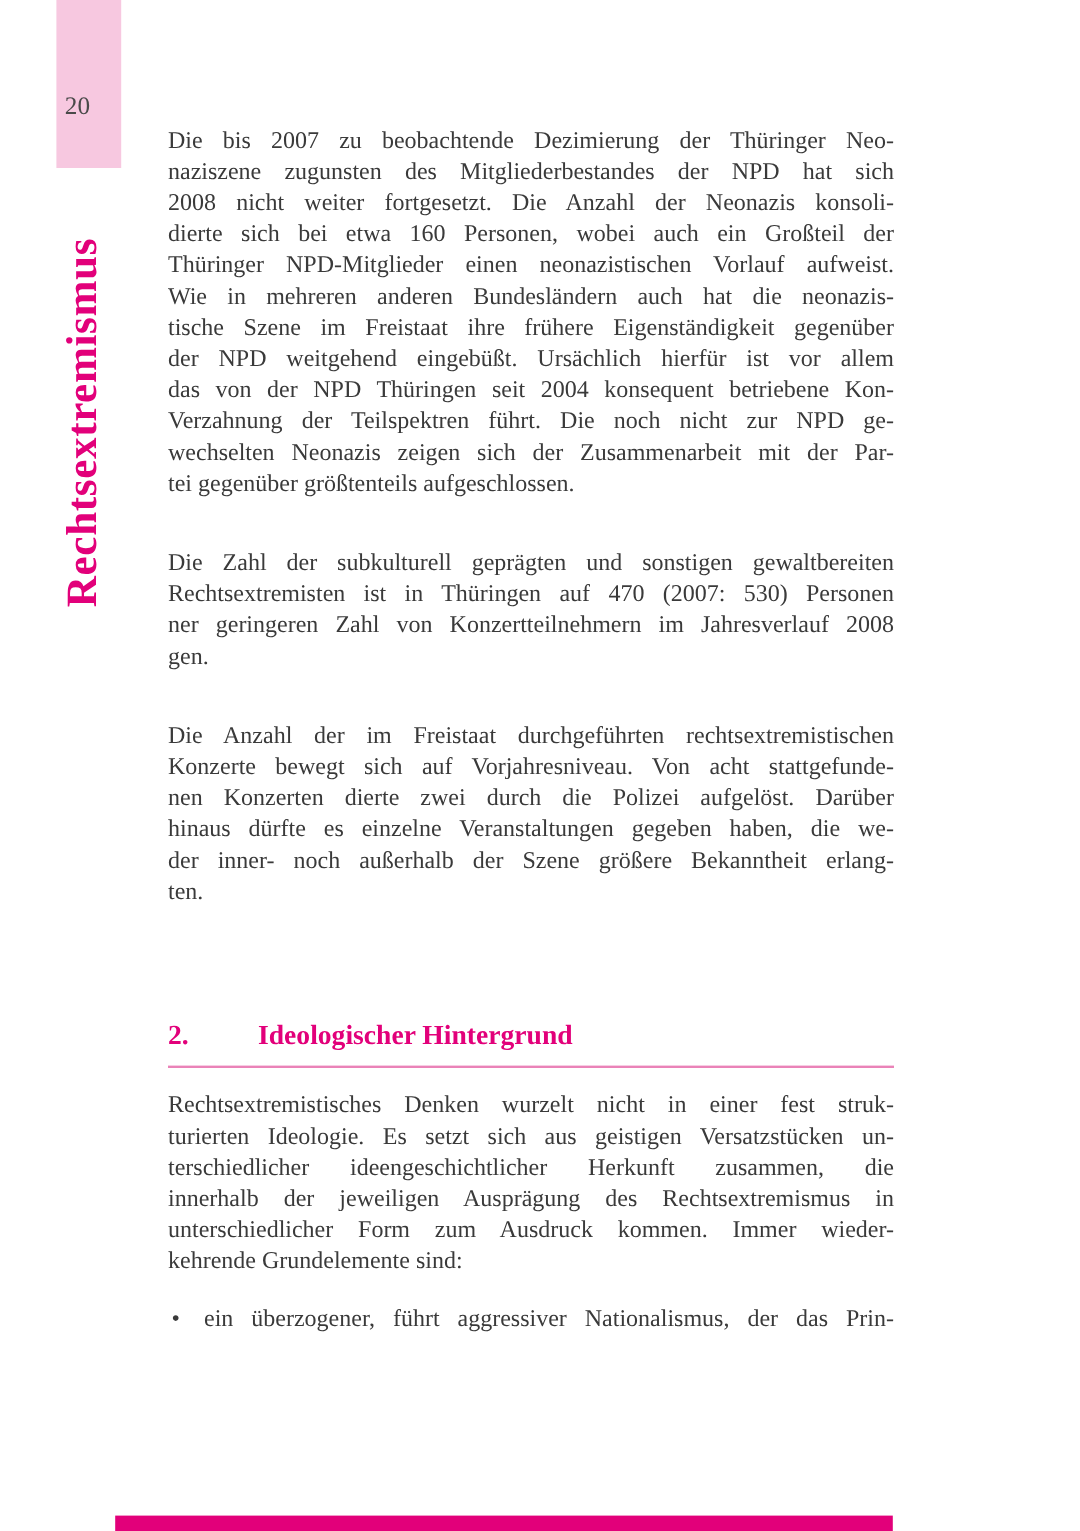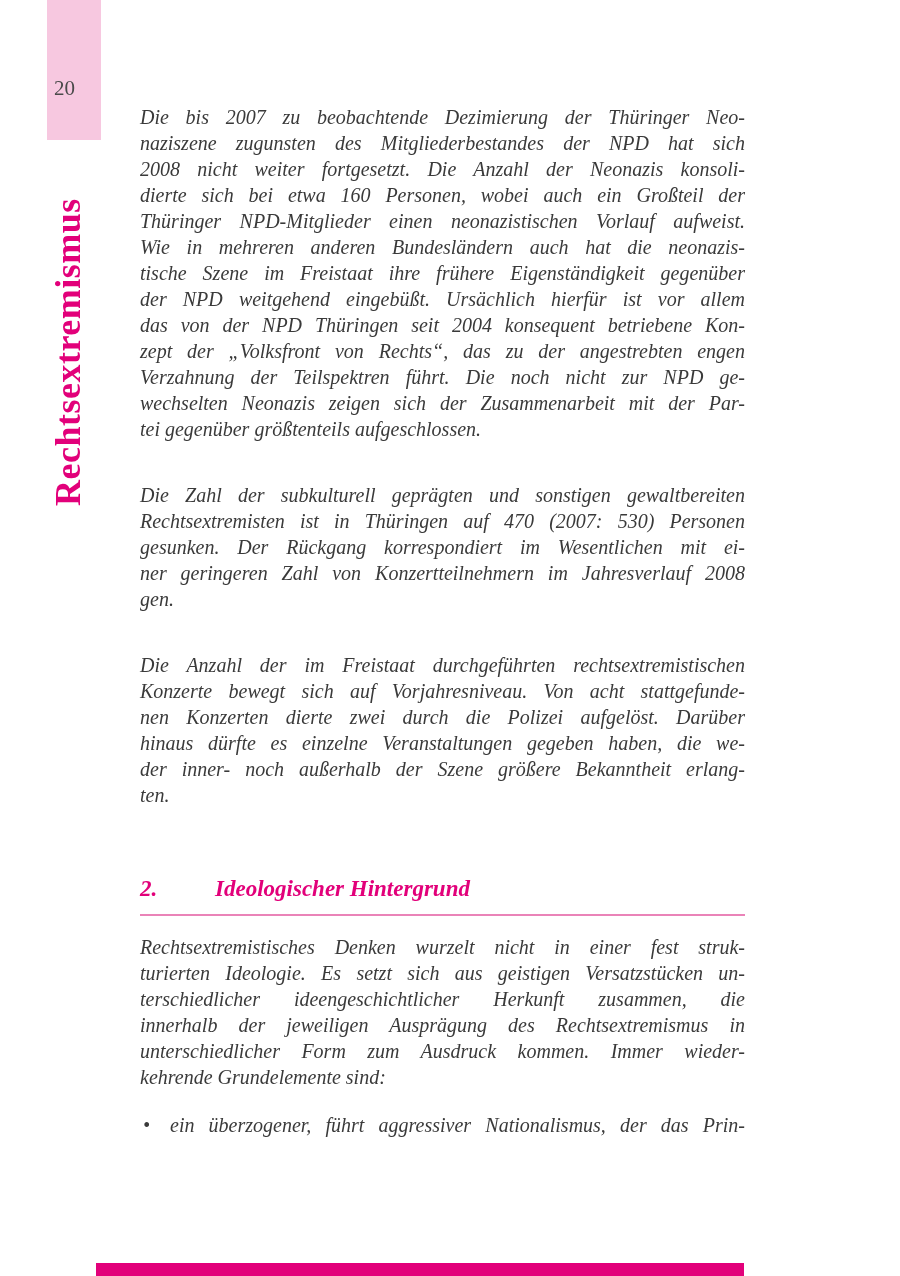"Die bis 2007 zu beobachtende" .main { font-style: italic -> none }
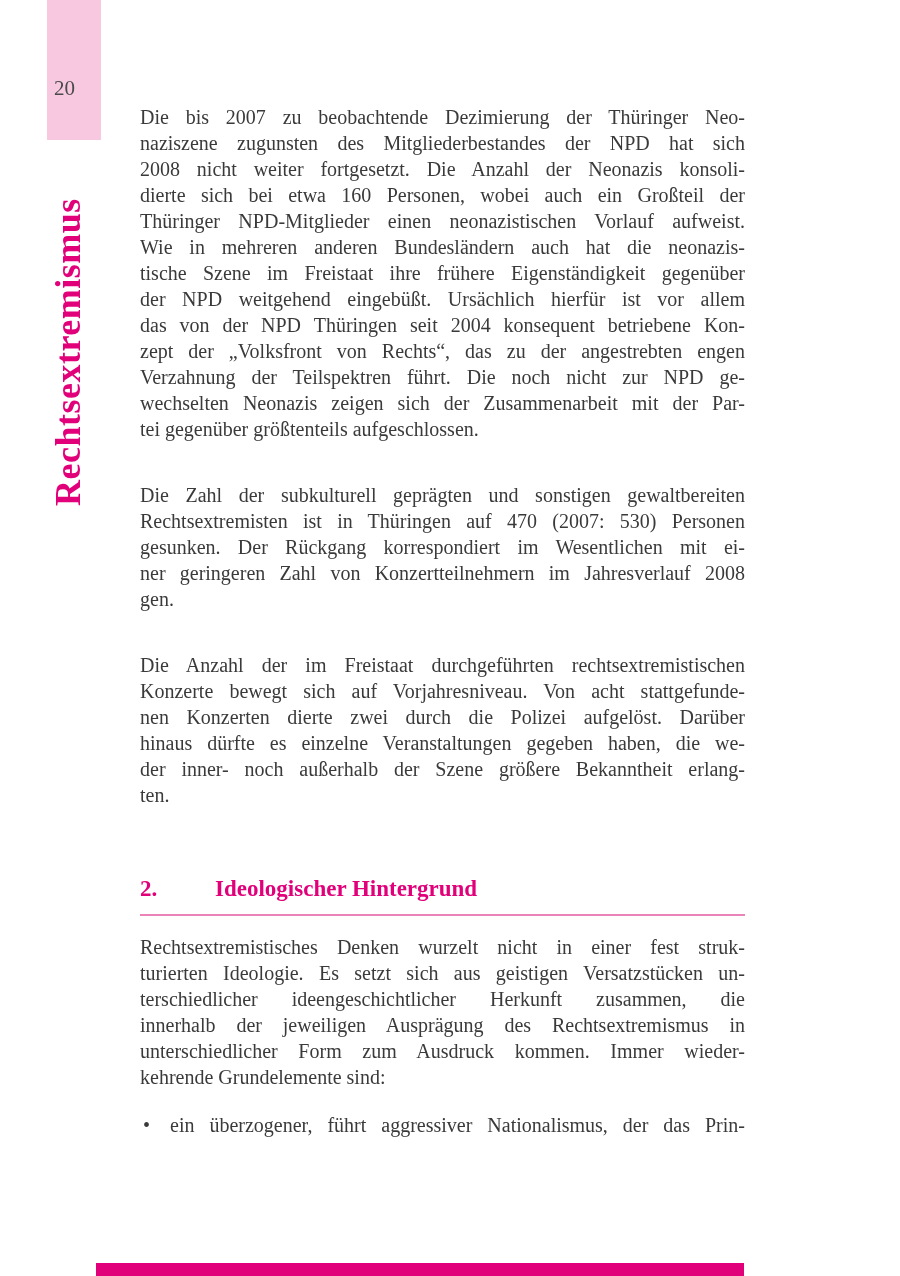"zept der „Volksfront von Rechts“," div.line { html: <div>zept der „Volksfront von Rechts“, das zu der angestrebten engen</div> -> none }
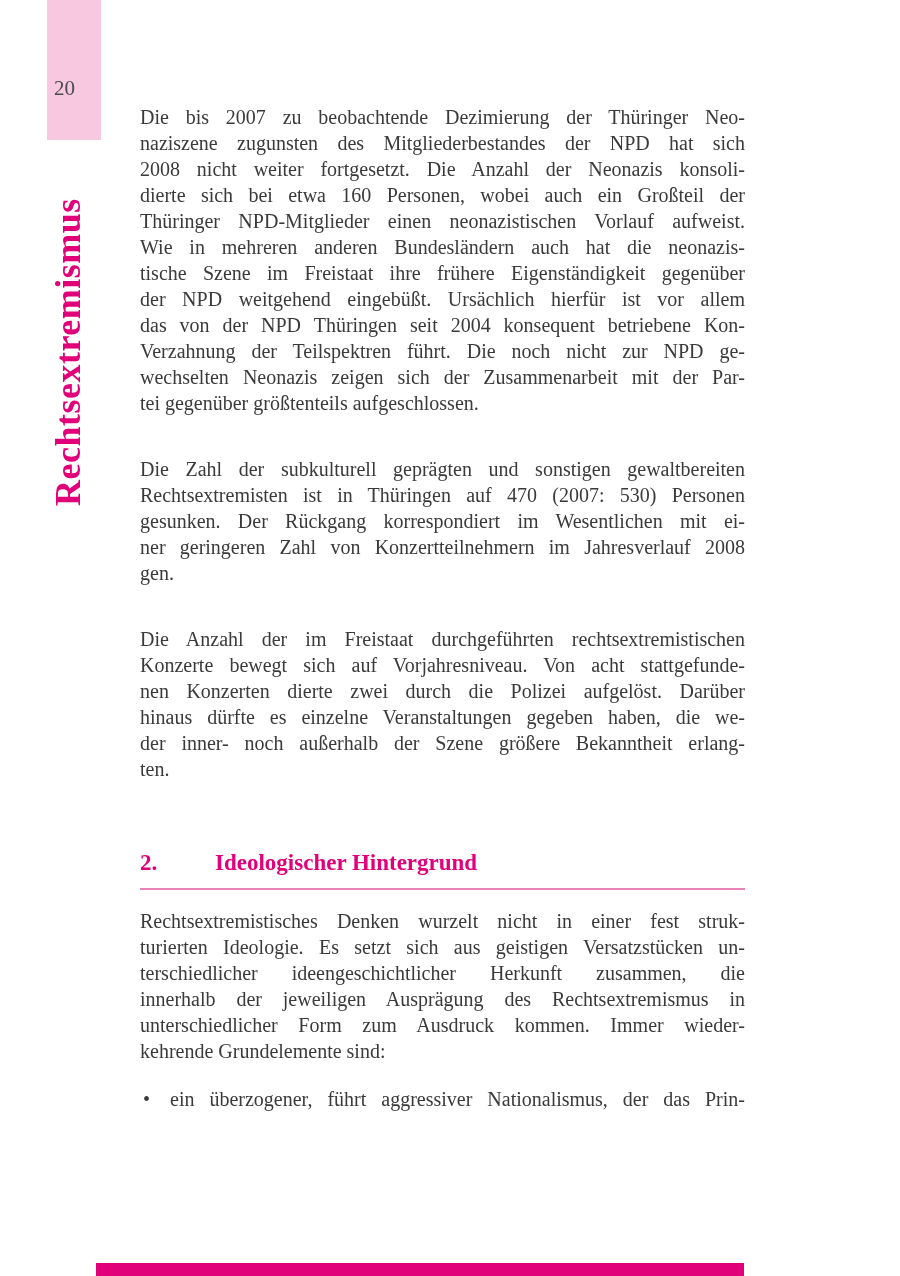"gesunken. Der Rückgang korrespondiert im" div.line { html: <div>gesunken. Der Rückgang korrespondiert im Wesentlichen mit ei-</div> -> none }
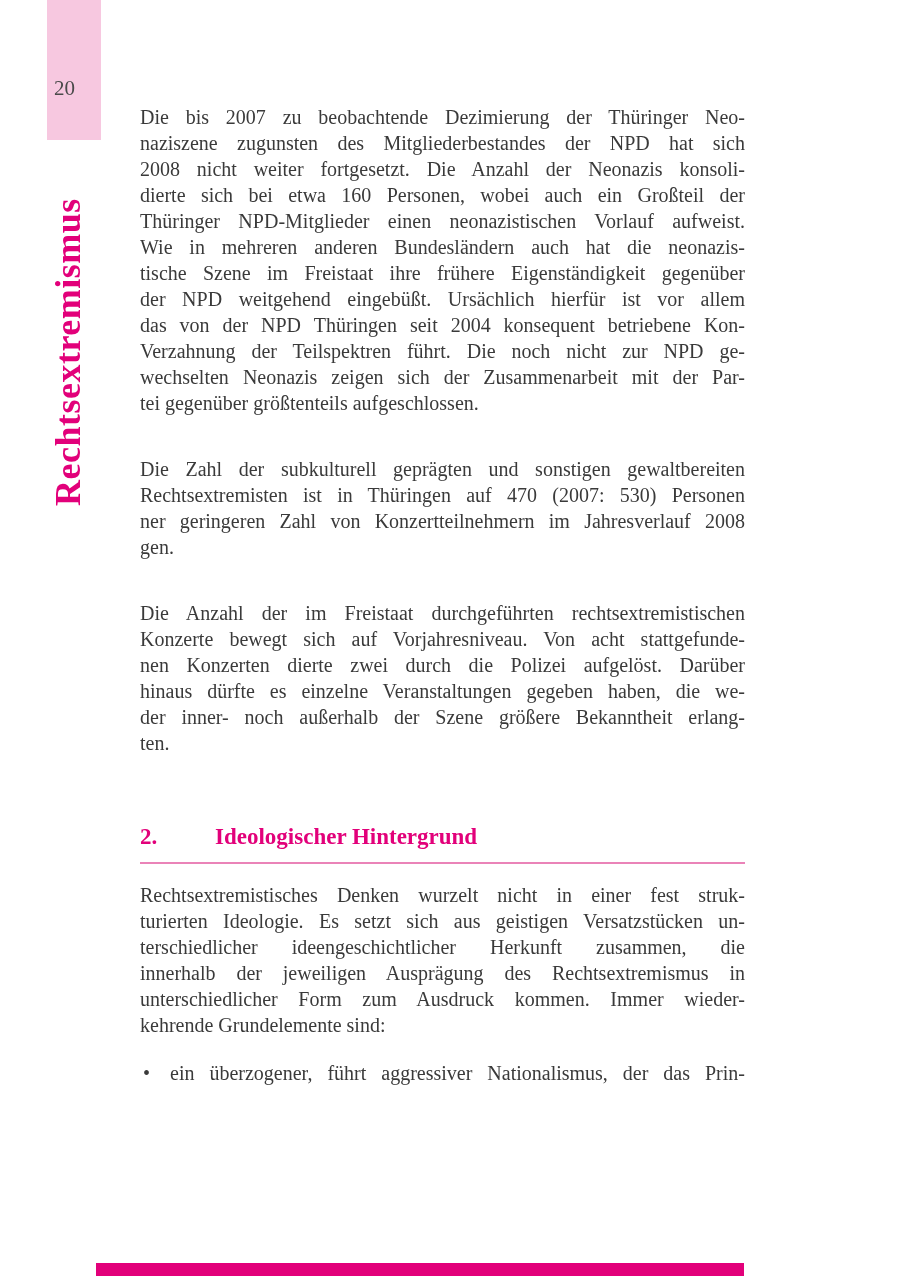"2. Ideologischer Hintergrund" .heading { margin-top: 66px -> 92px }
